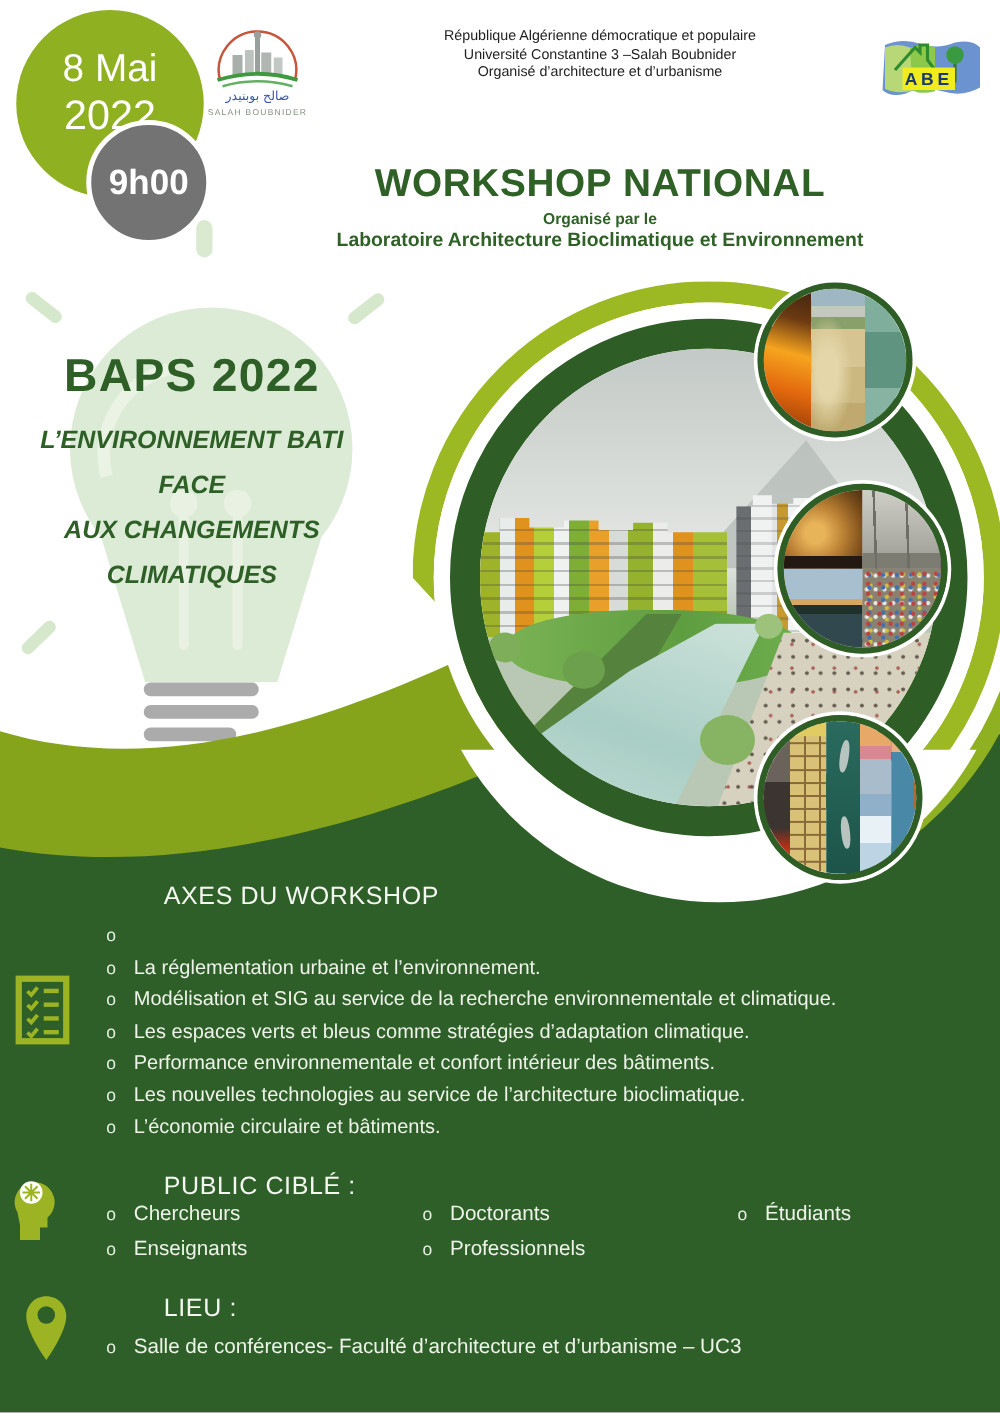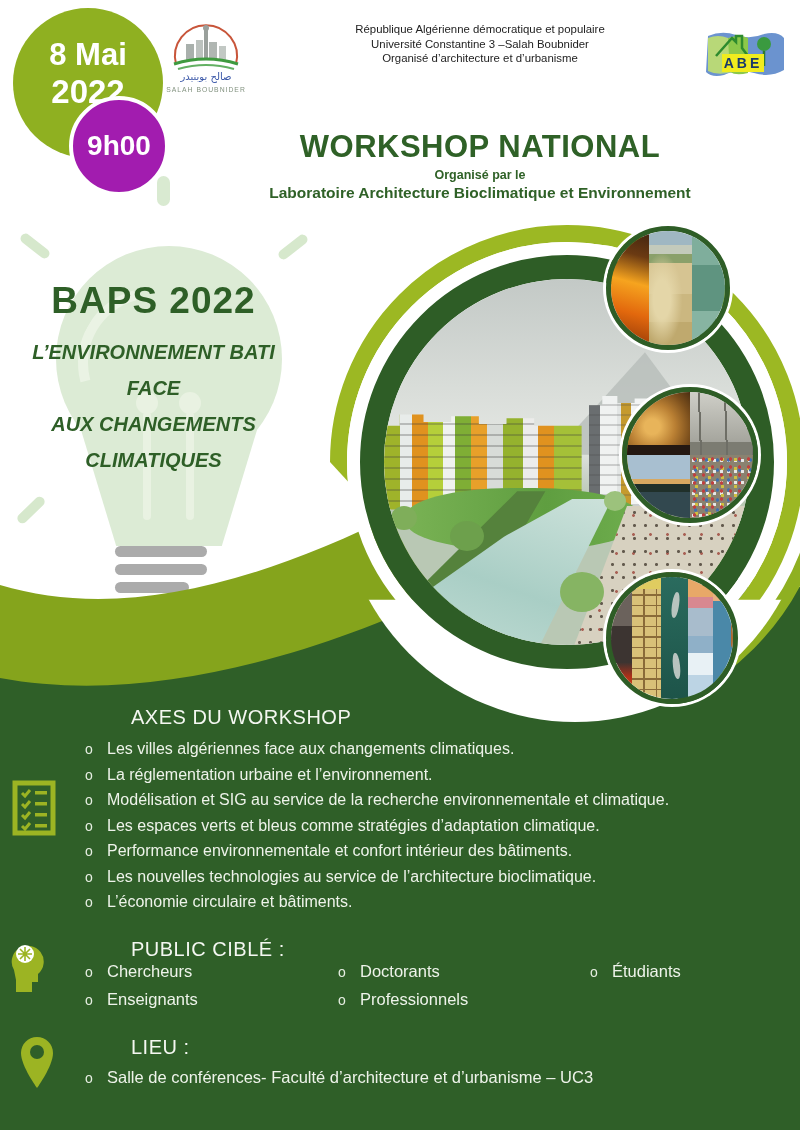"8 Mai" .date-badge { font-weight: bold -> normal }
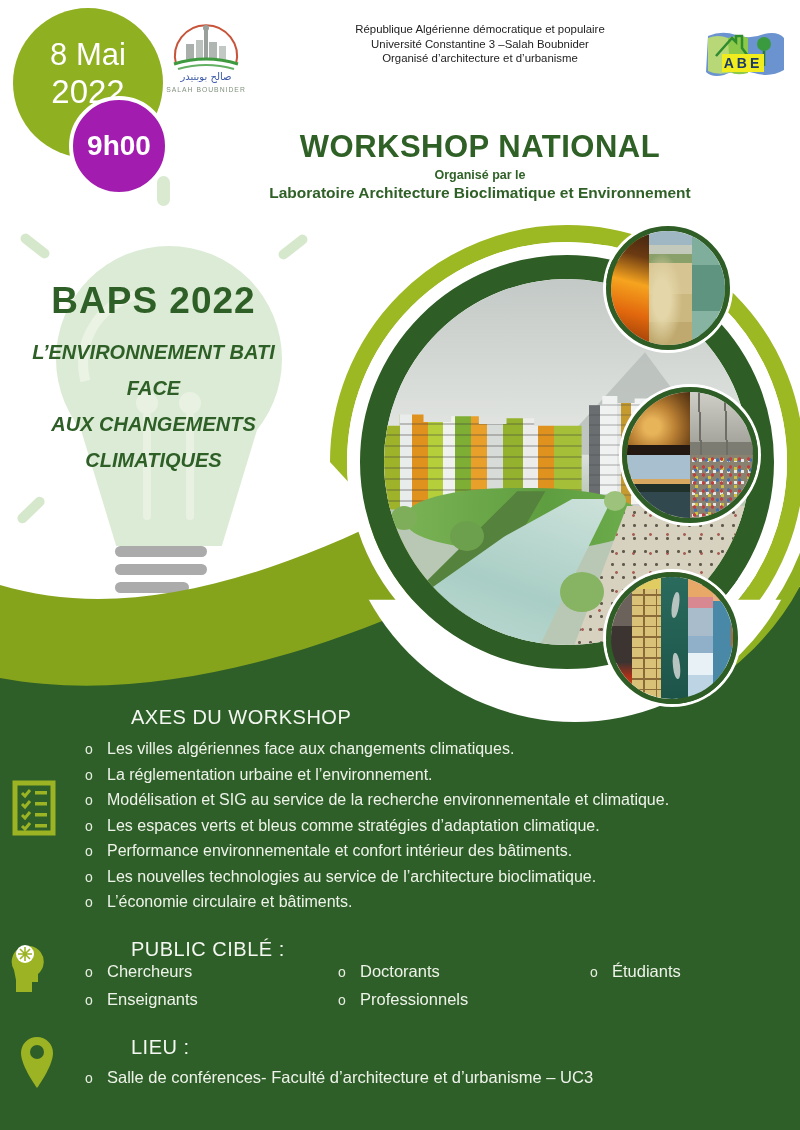"9h00" .time-badge { background: #a21caf -> #737373 }
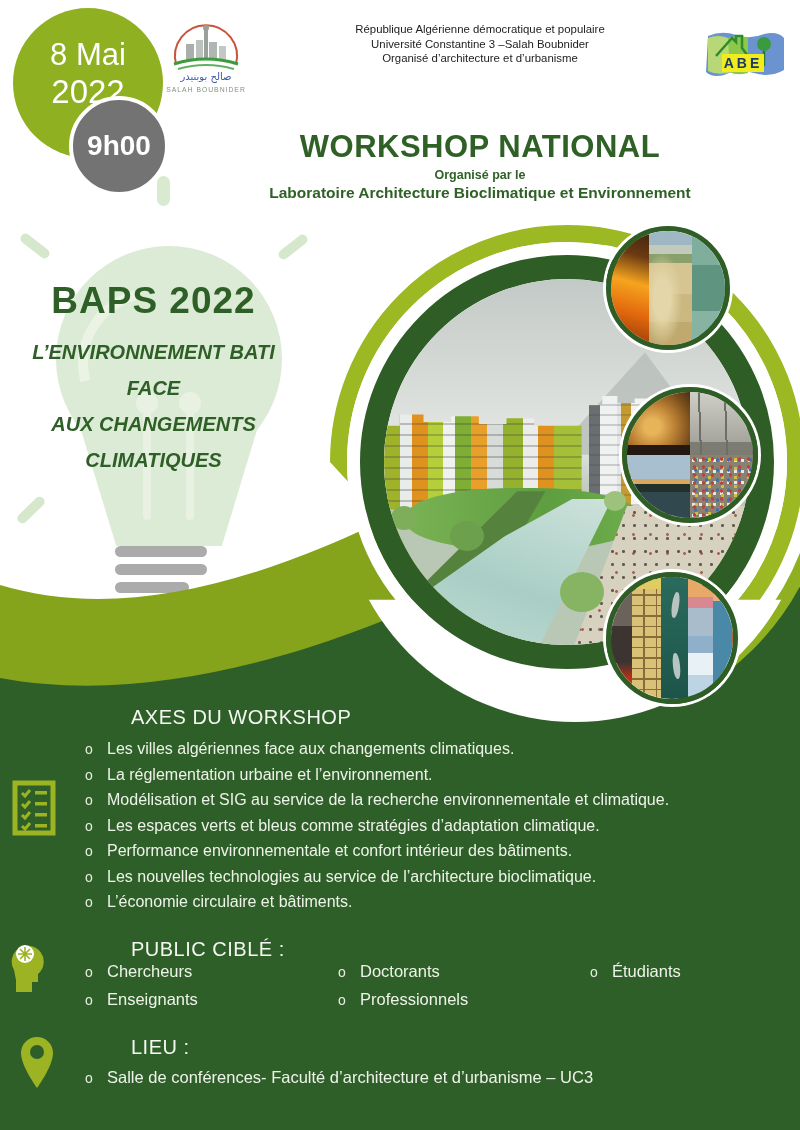"Les villes algériennes face aux" span { html: <span>Les villes algériennes face aux changements climatiques.</span> -> none }
